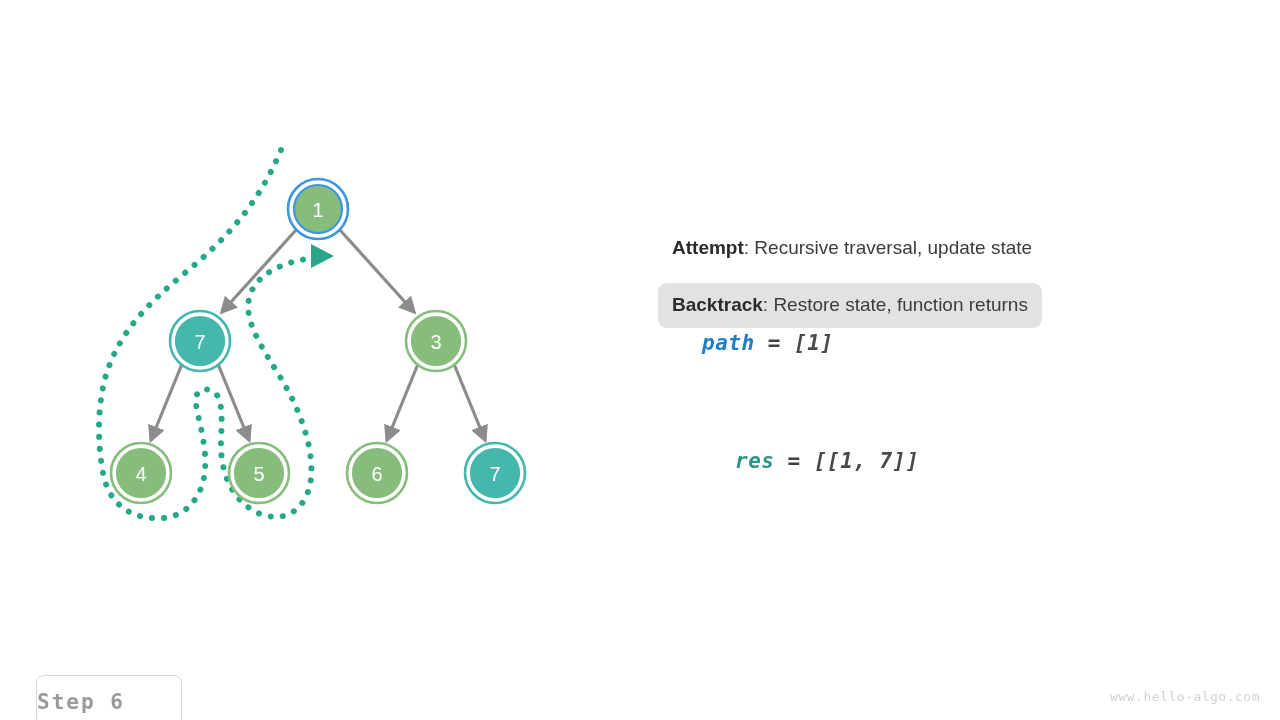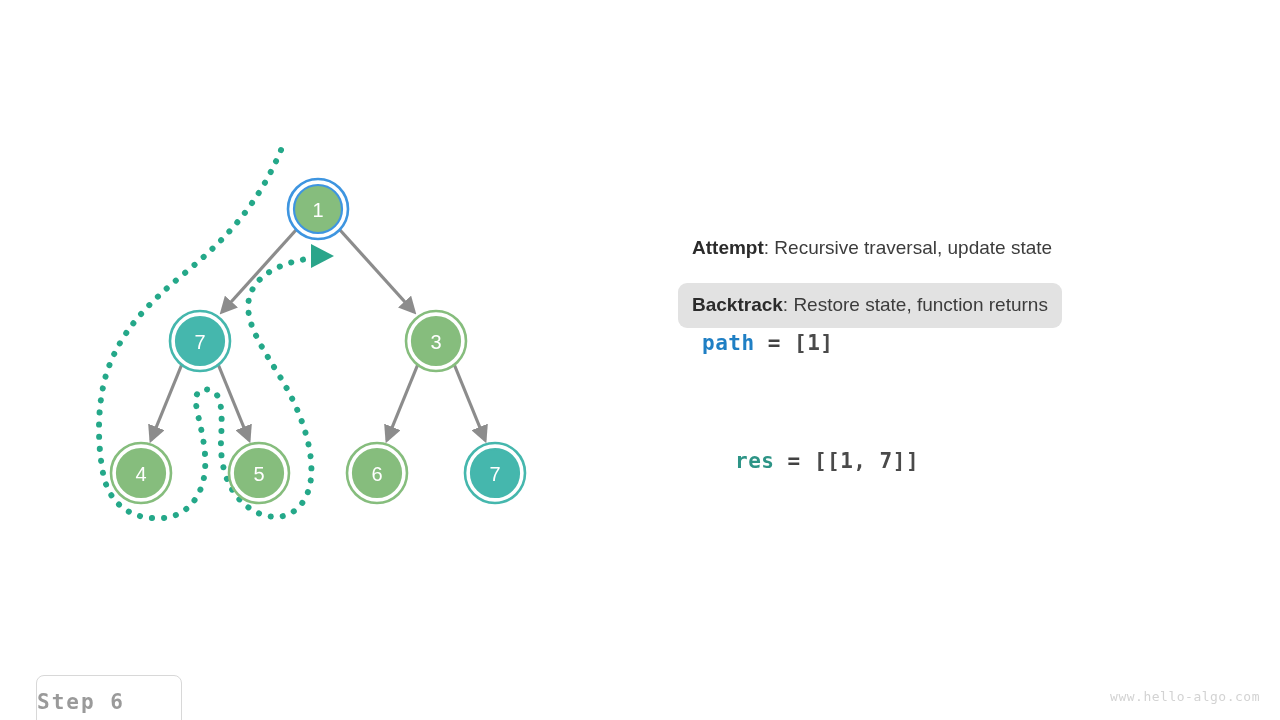"Attempt: Recursive traversal, update" .panel { left: 692px -> 672px }
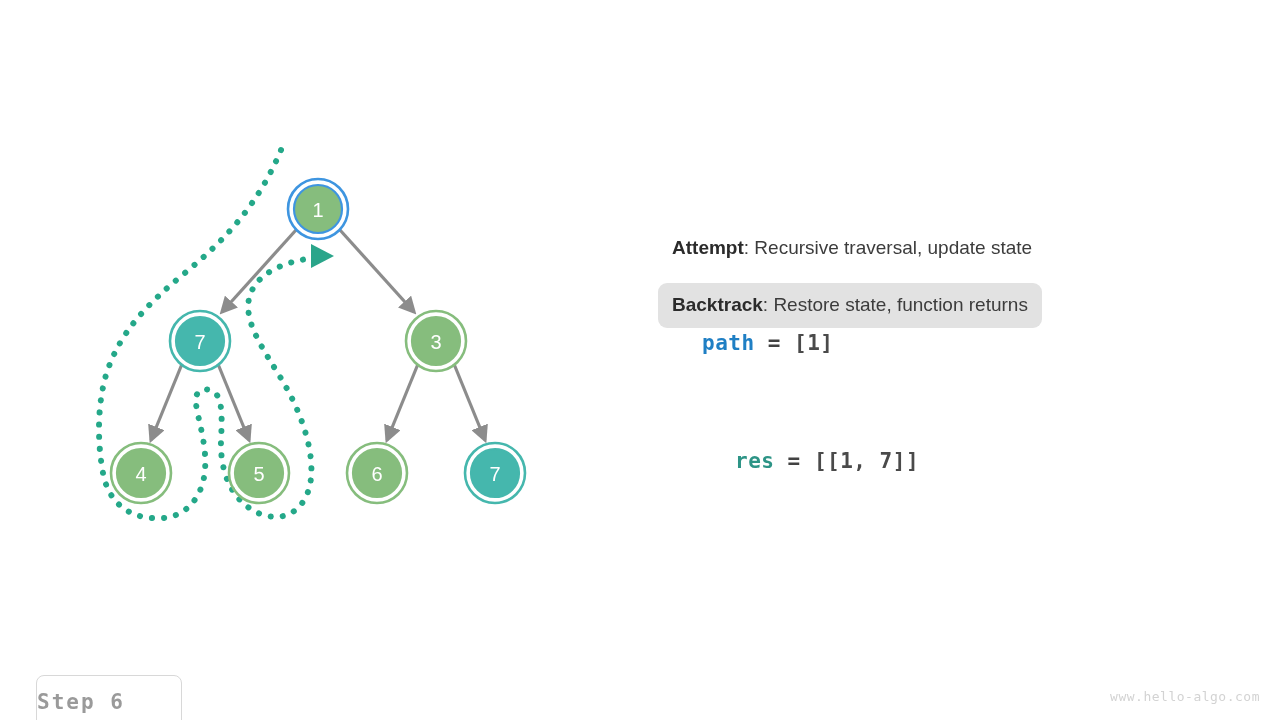"path = [1]" .code-line { font-style: none -> italic }
